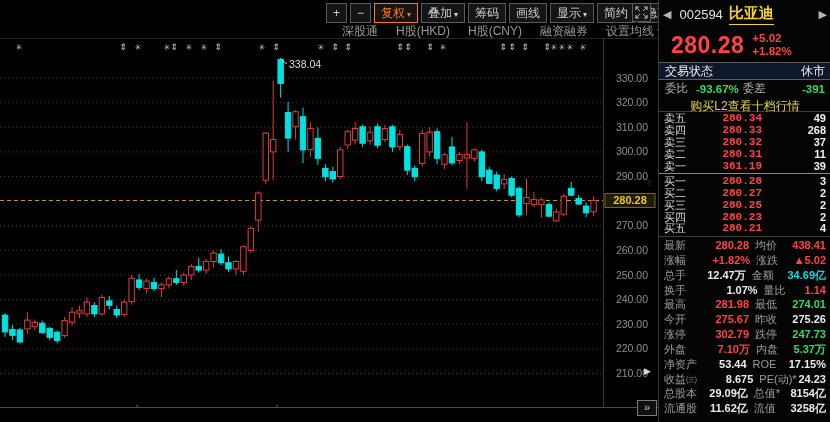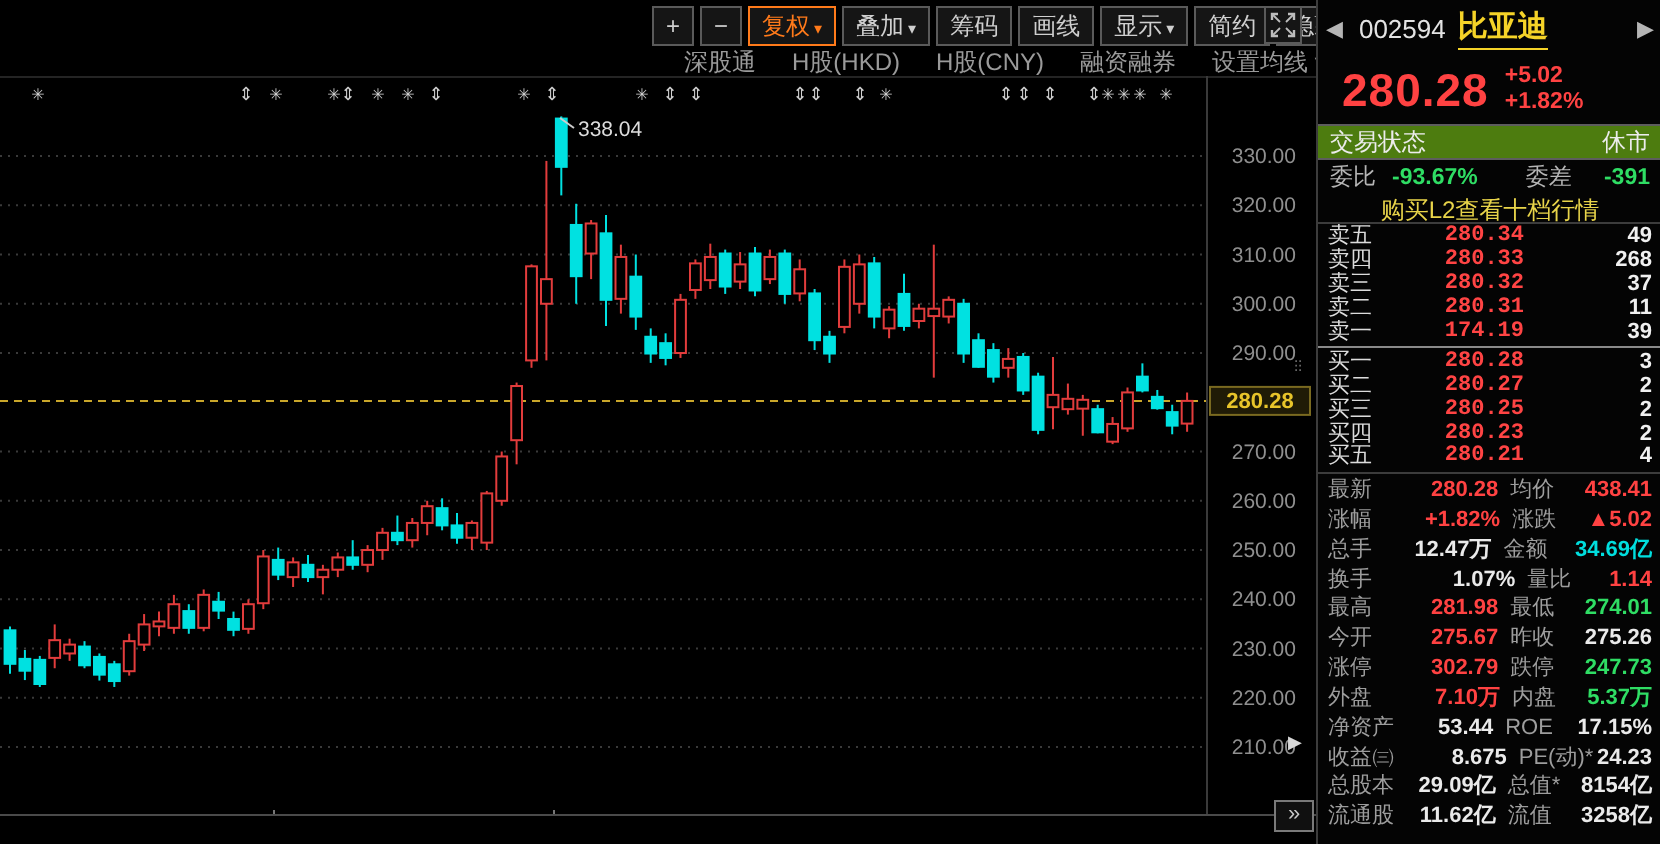"交易状态" #p-status { background: #4d7c0f -> #0f172a }
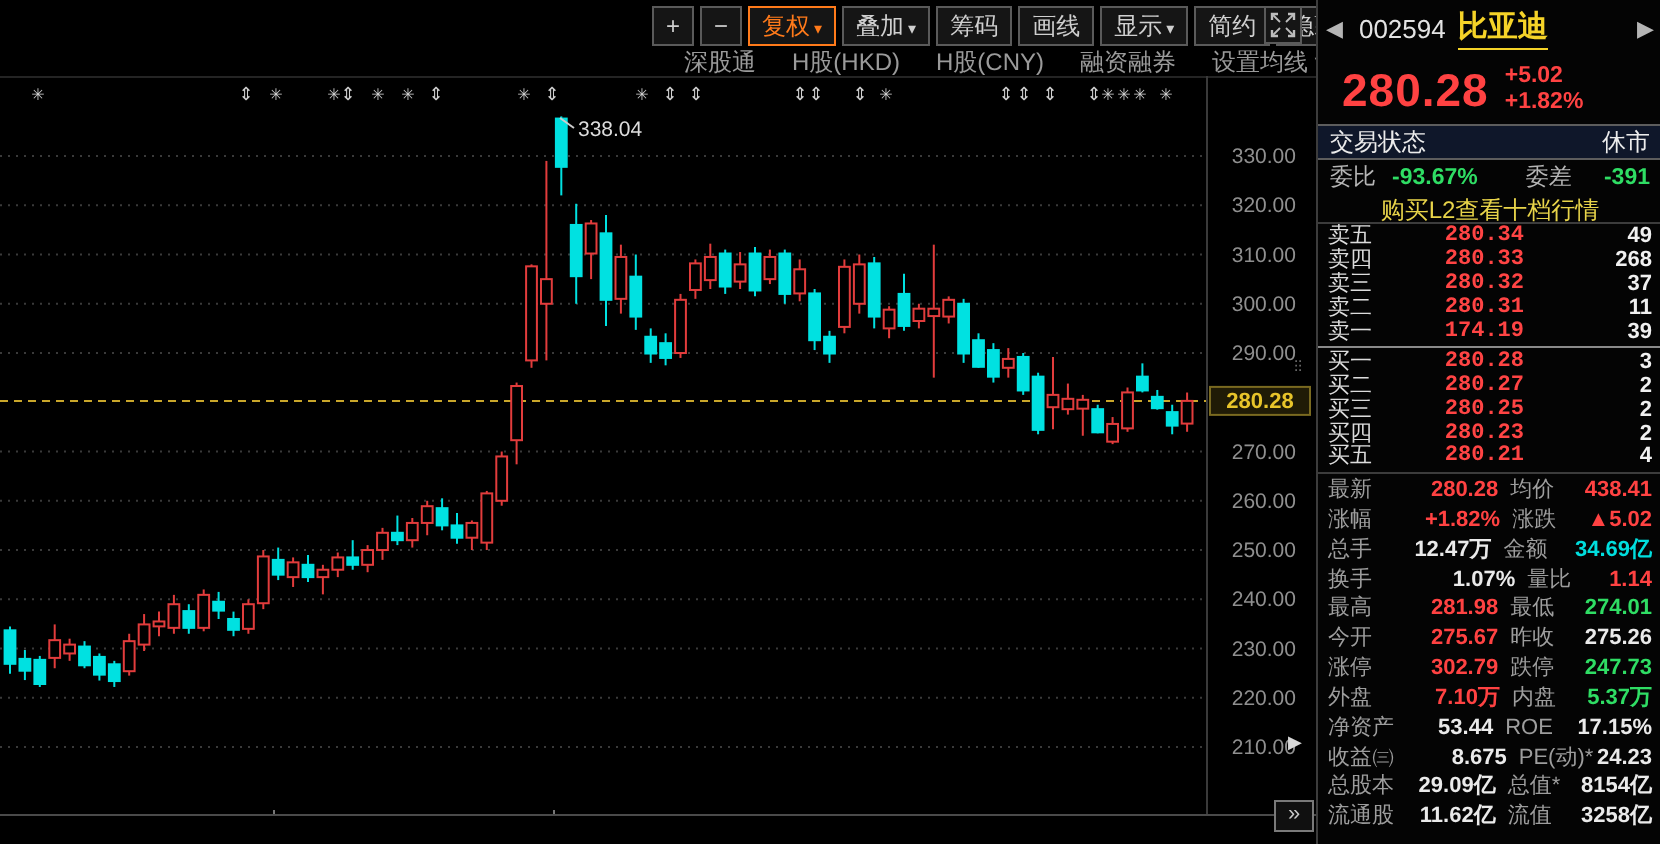"委差" span.lbl { margin-left: 24px -> 4px }
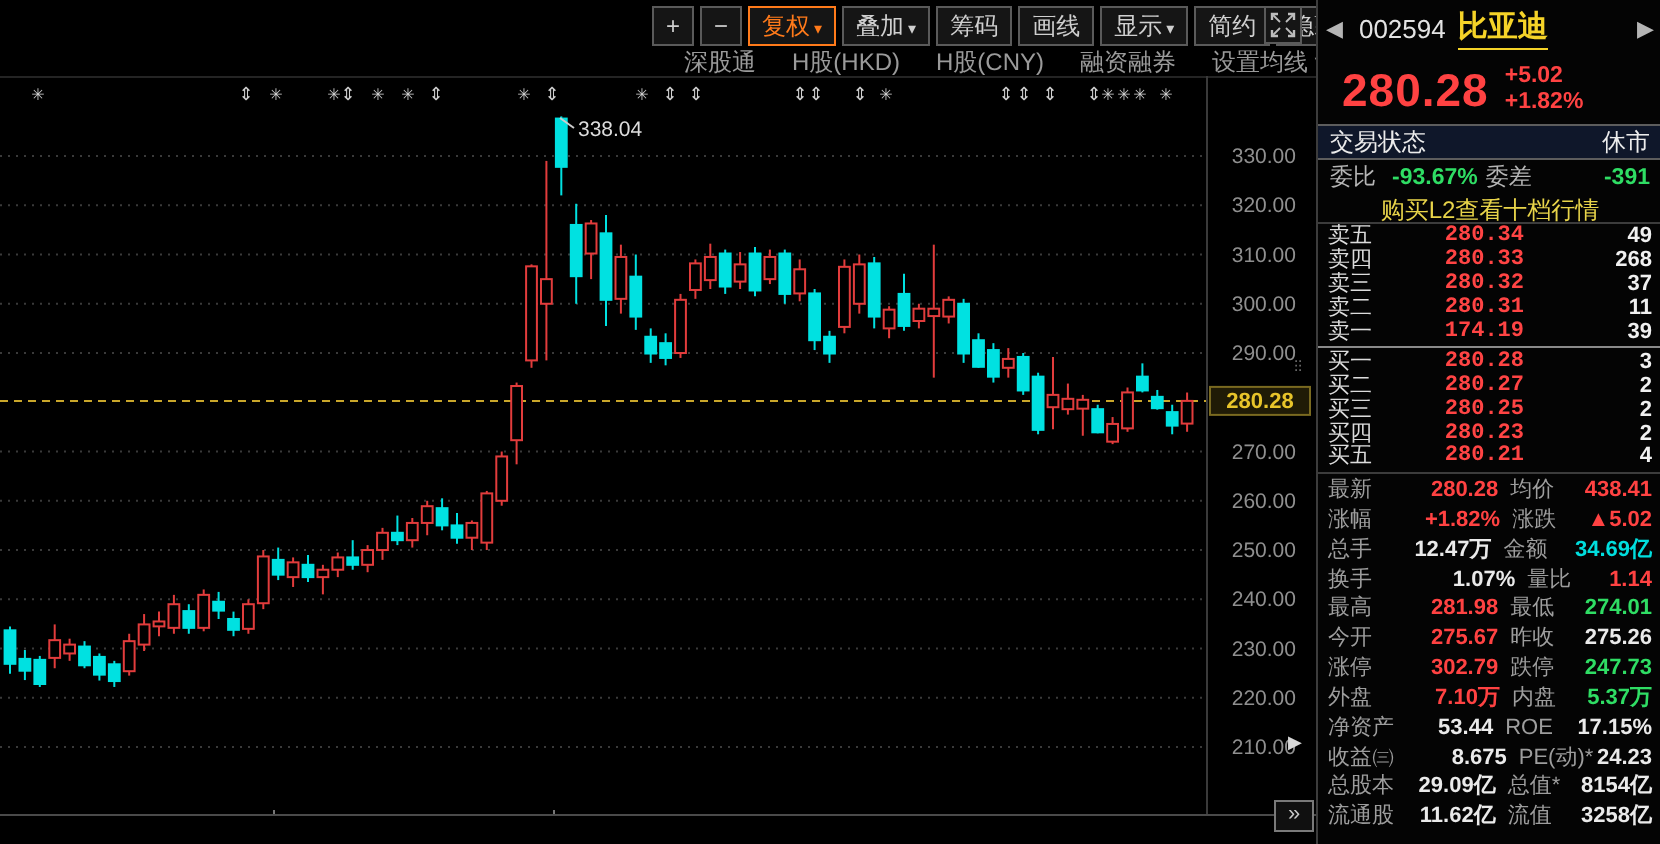"174.19" span.bp { text: 174.19 -> 361.19 }
